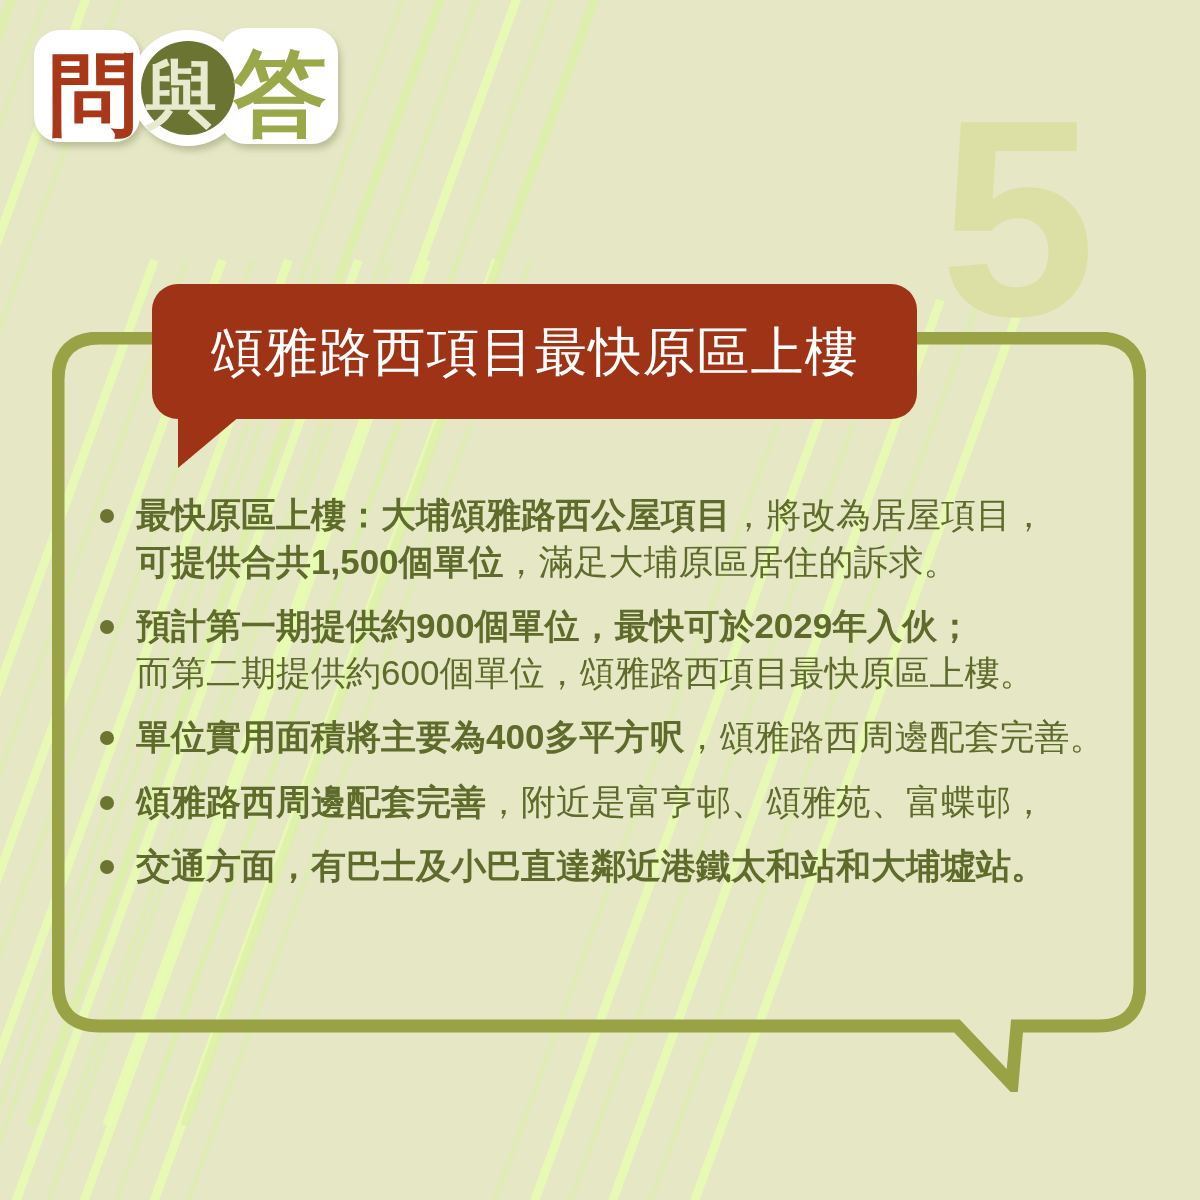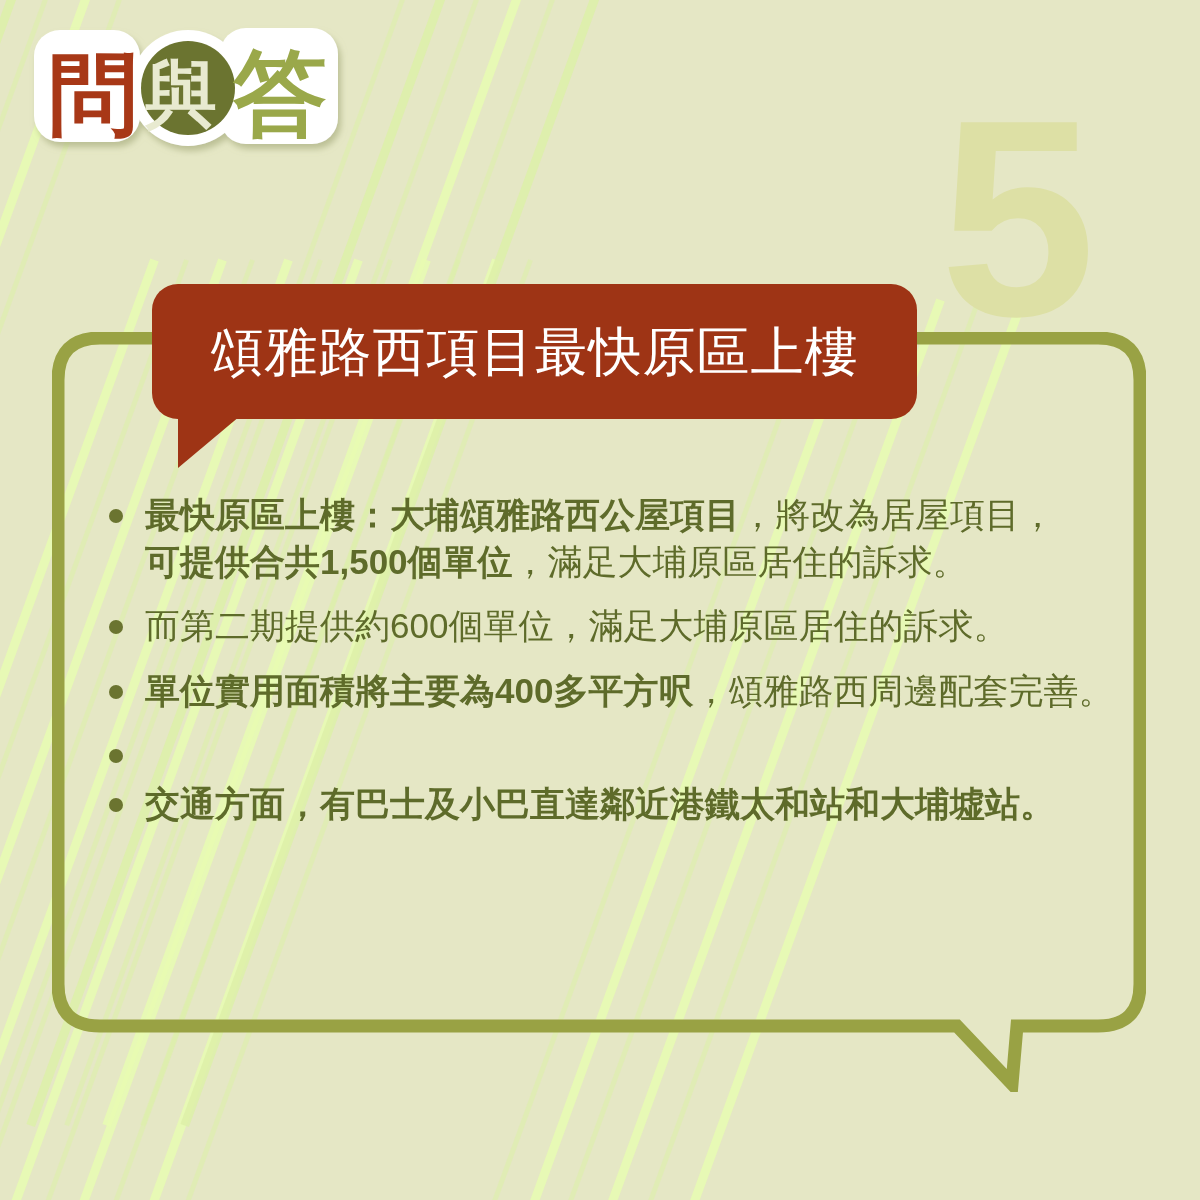"最快原區上樓：大埔頌雅路西公屋項目，將改為居屋項目，" .content { left: 109px -> 100px }
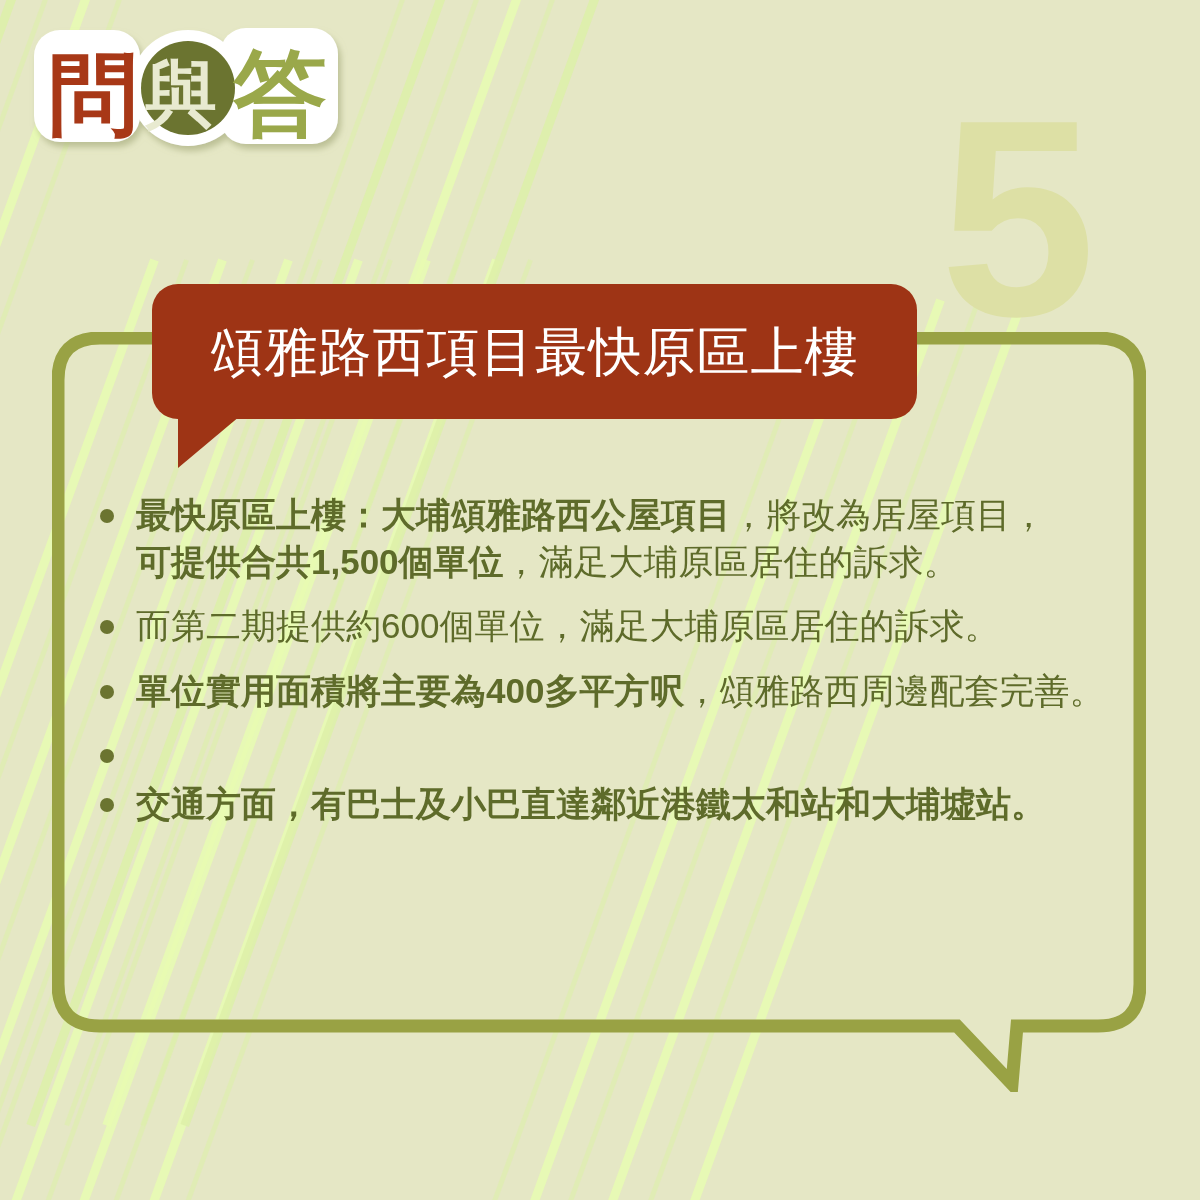"預計第一期提供約900個單位，最快可於2029年入伙；" div.line { html: none -> <div><span>預計第一期提供約900個單位，最快可於2029年入伙；</span></div> }
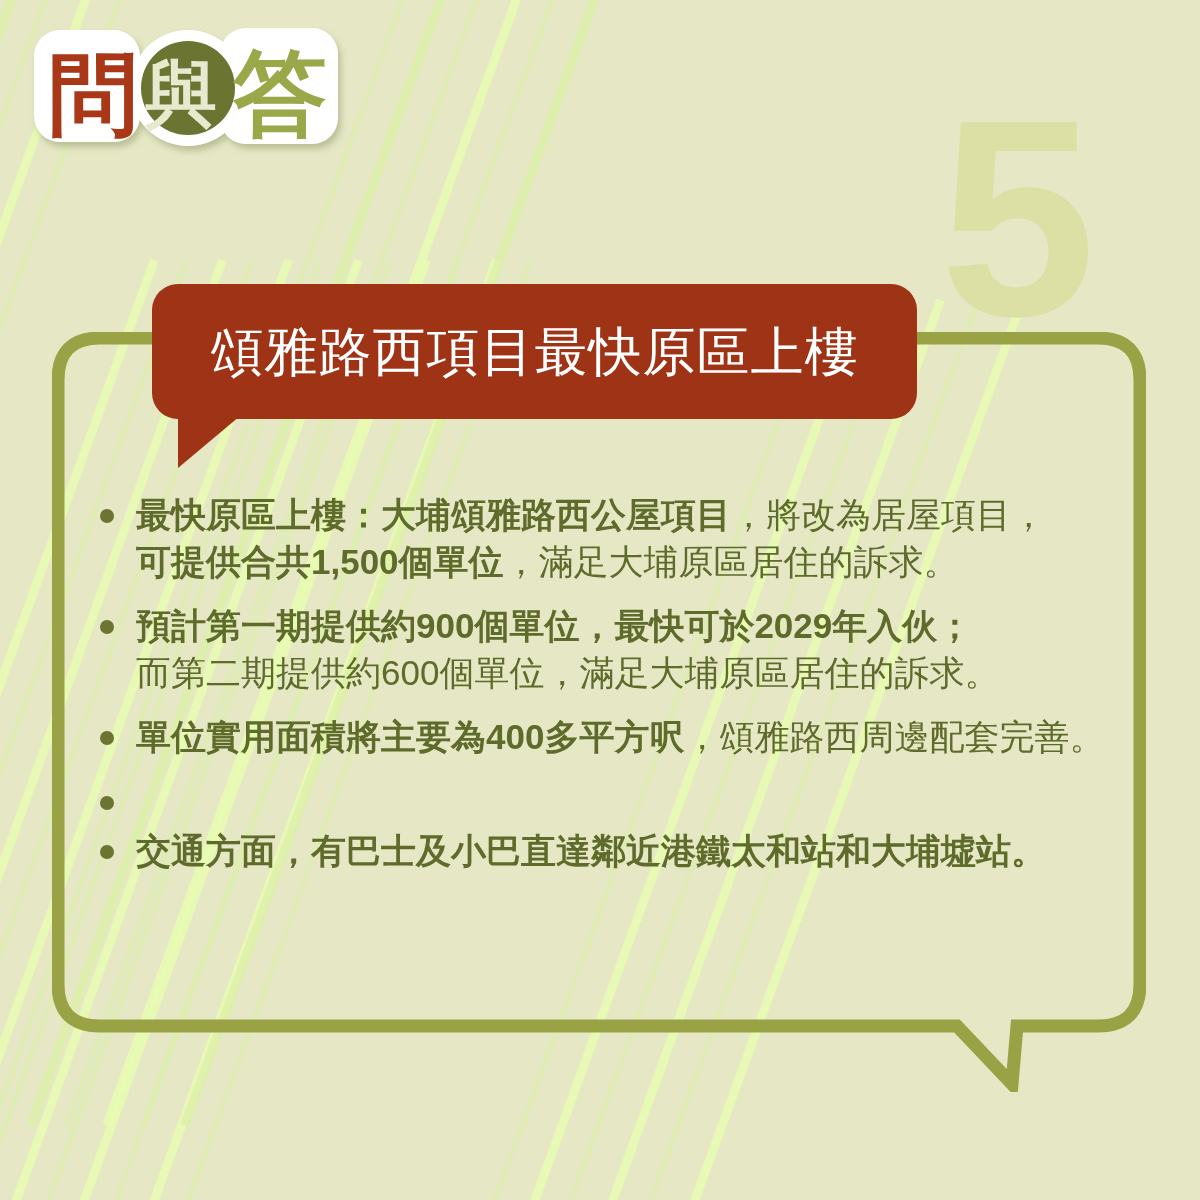"而第二期提供約600個單位，滿足大埔原區居住的訴求。" span.seg-n { text: 滿足大埔原區居住的訴求 -> 頌雅路西項目最快原區上樓 }
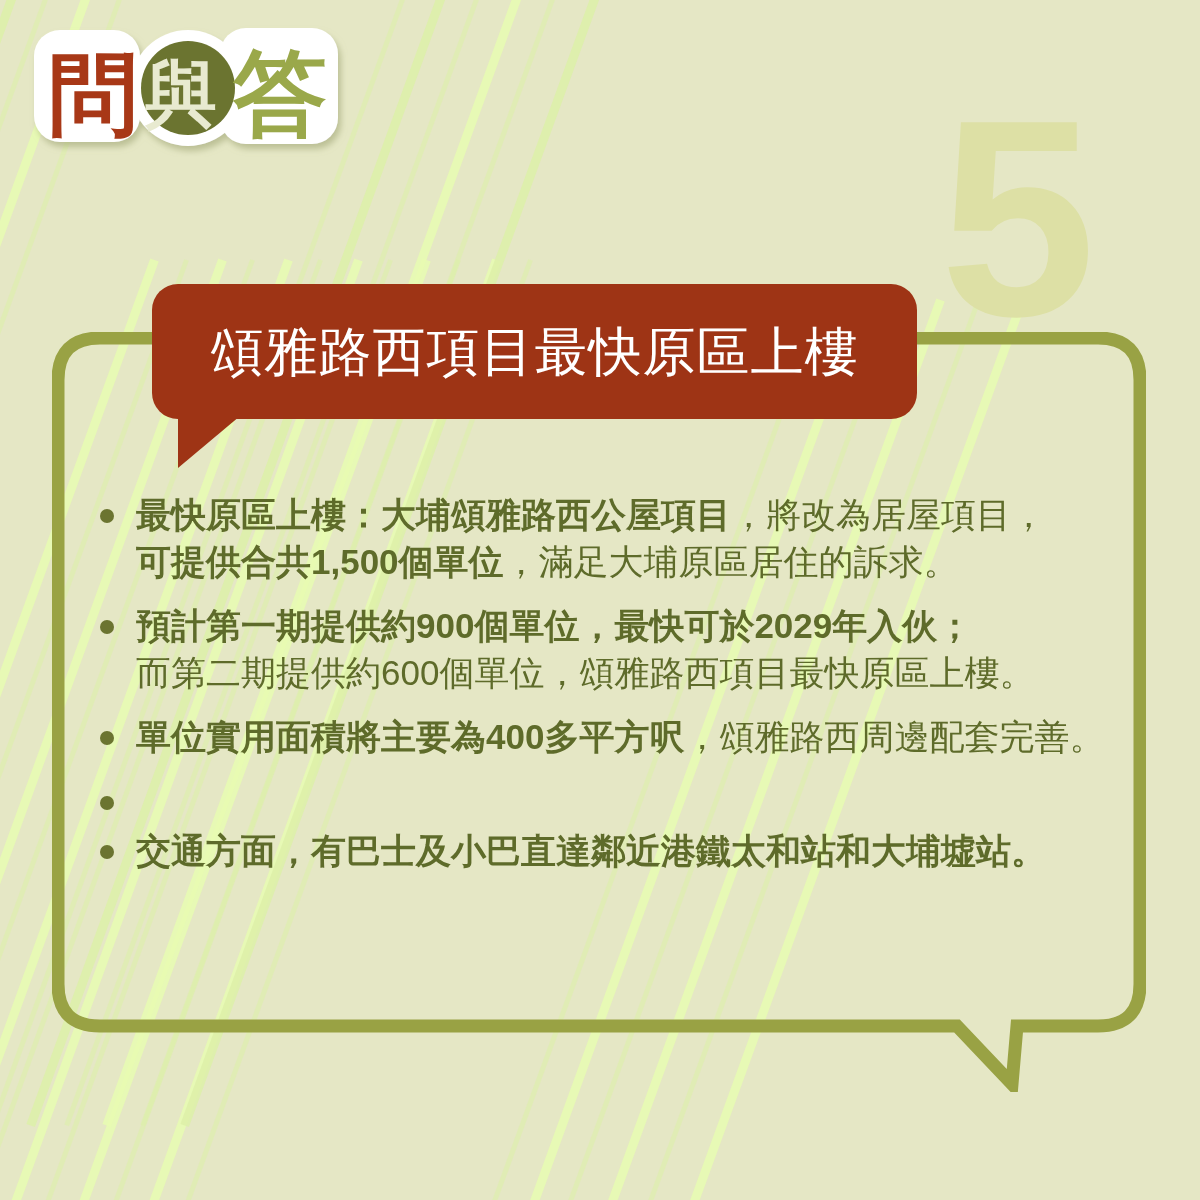"頌雅路西周邊配套完善，附近是富亨邨、頌雅苑、富蝶邨，" div.line { html: none -> <div><span>頌雅路西周邊配套完善</span><span>，附近是富亨邨、頌雅苑、富蝶邨，</span></div> }
